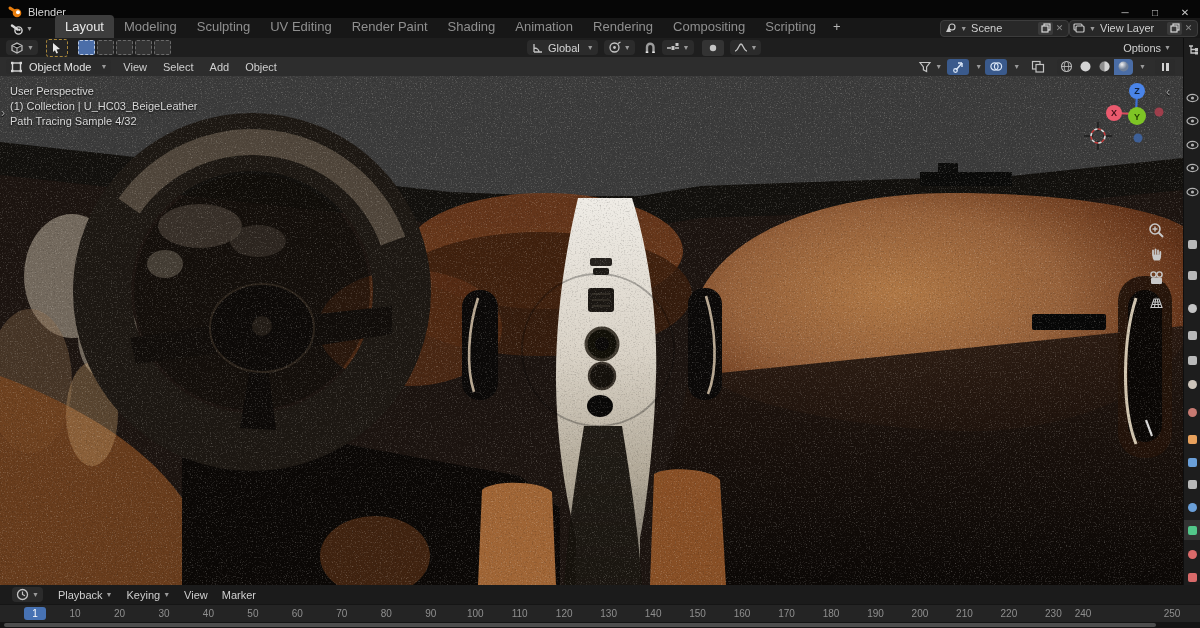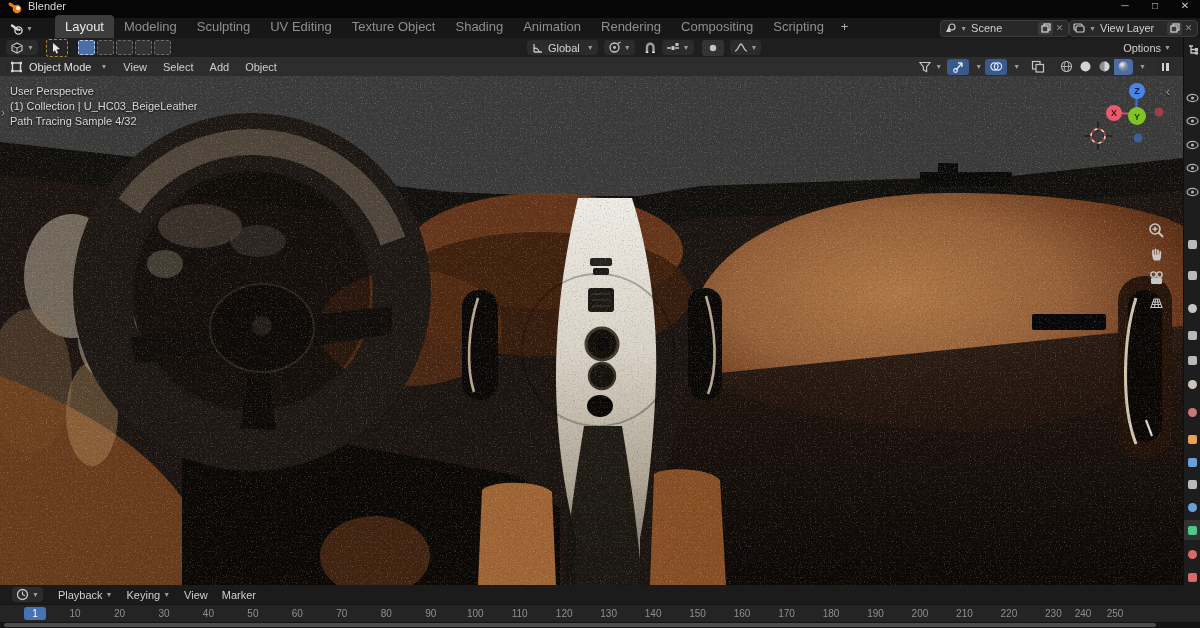"Blender" #titlebar { align-items: flex-start -> flex-end }
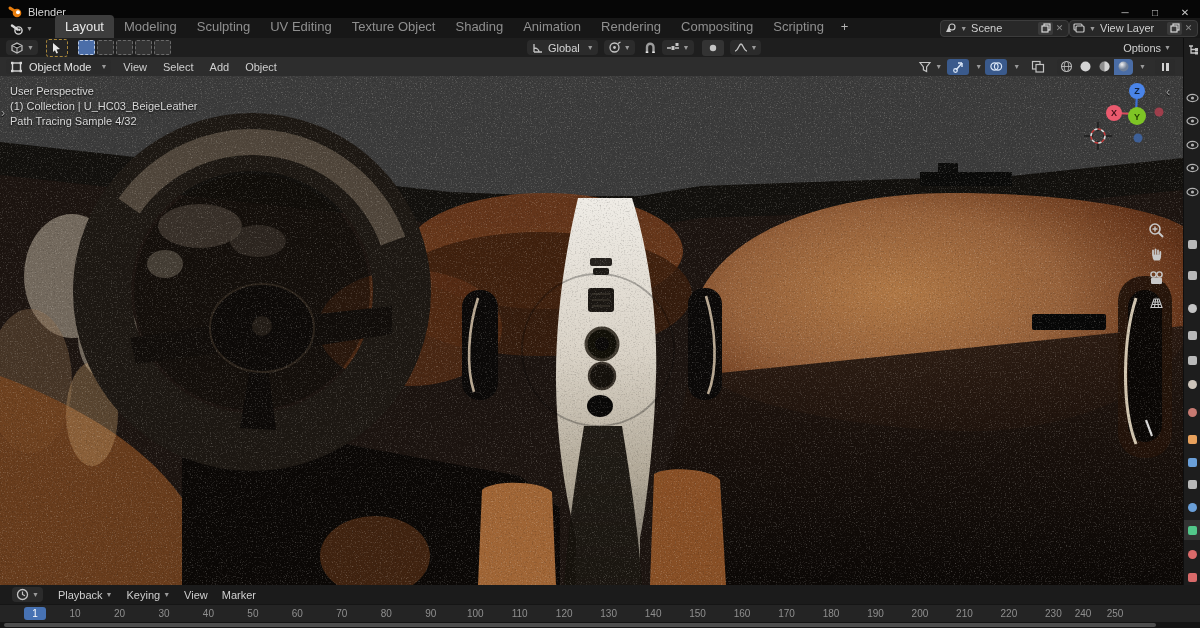"Texture Object" span.tab { text: Texture Object -> Render Paint }
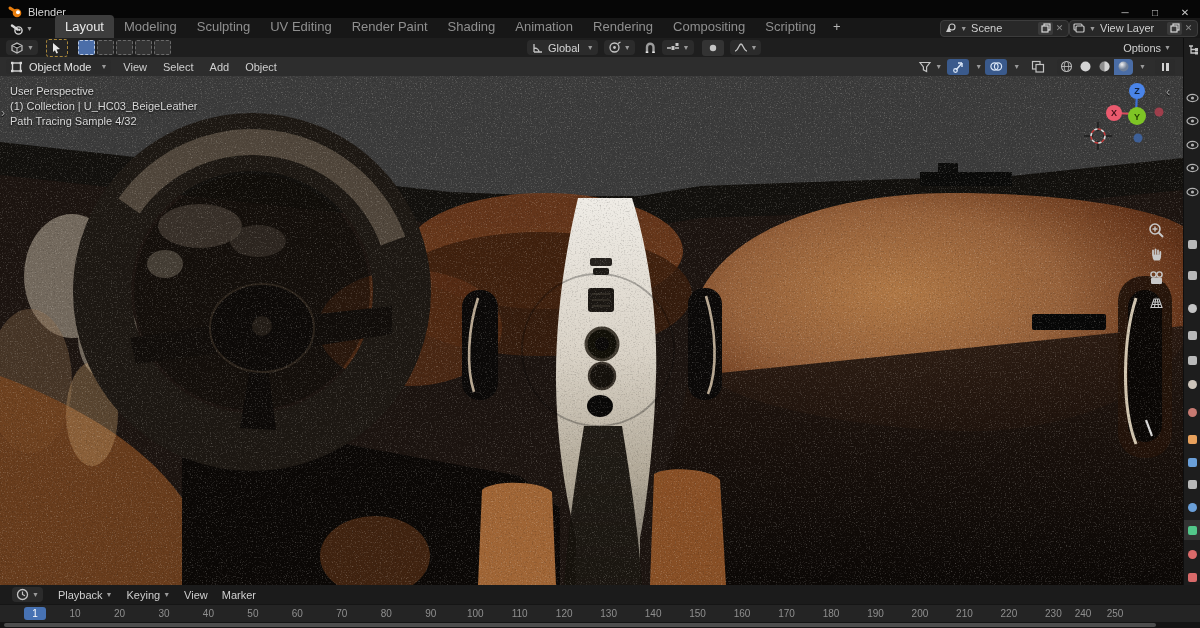"250" span.tick { left: 1115px -> 1172px }
